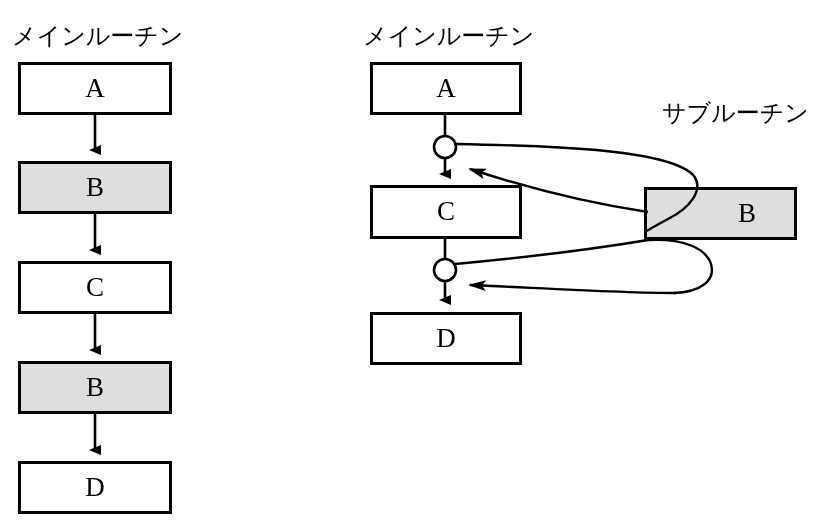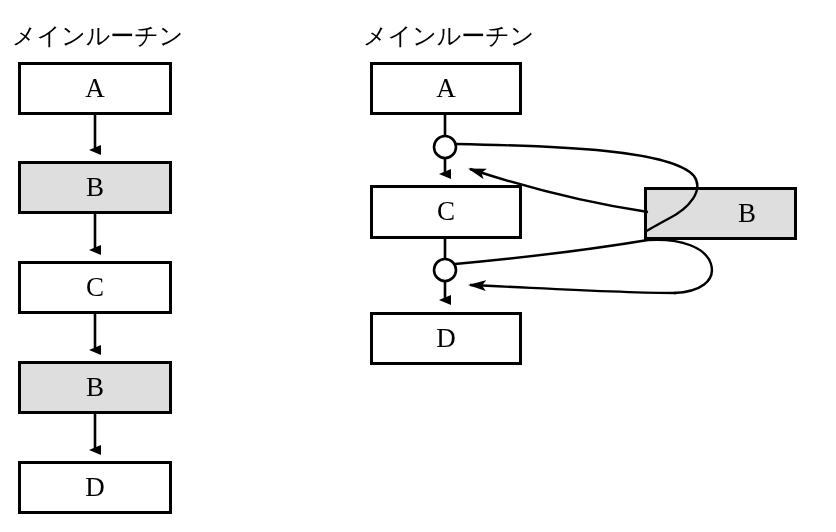"サブルーチン" div.jp-label { html: none -> <div>サブルーチン</div> }
